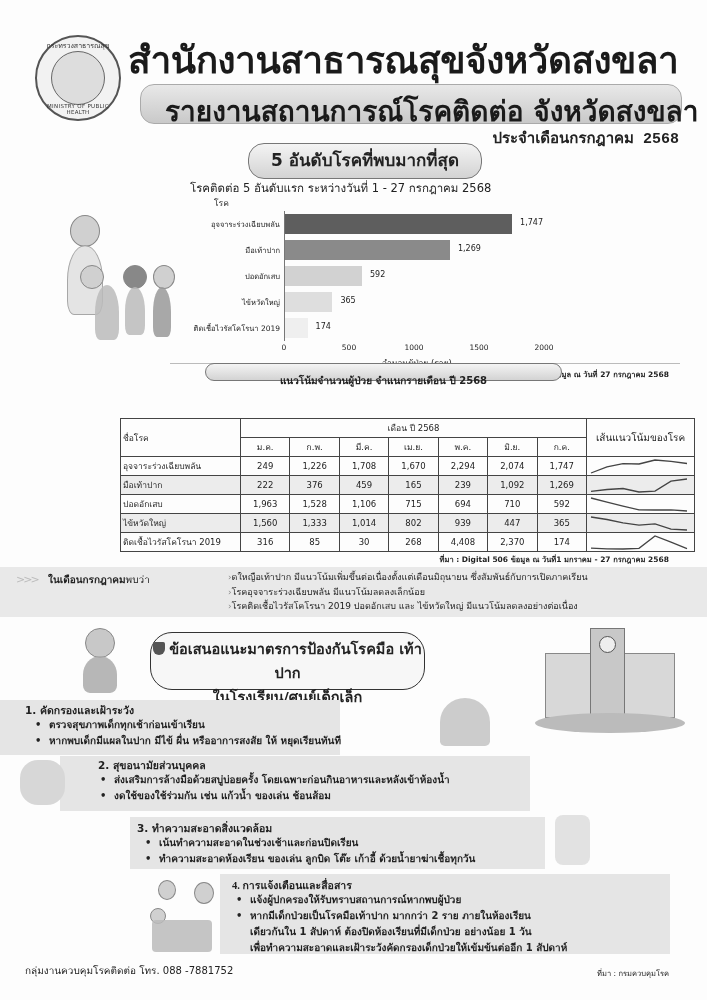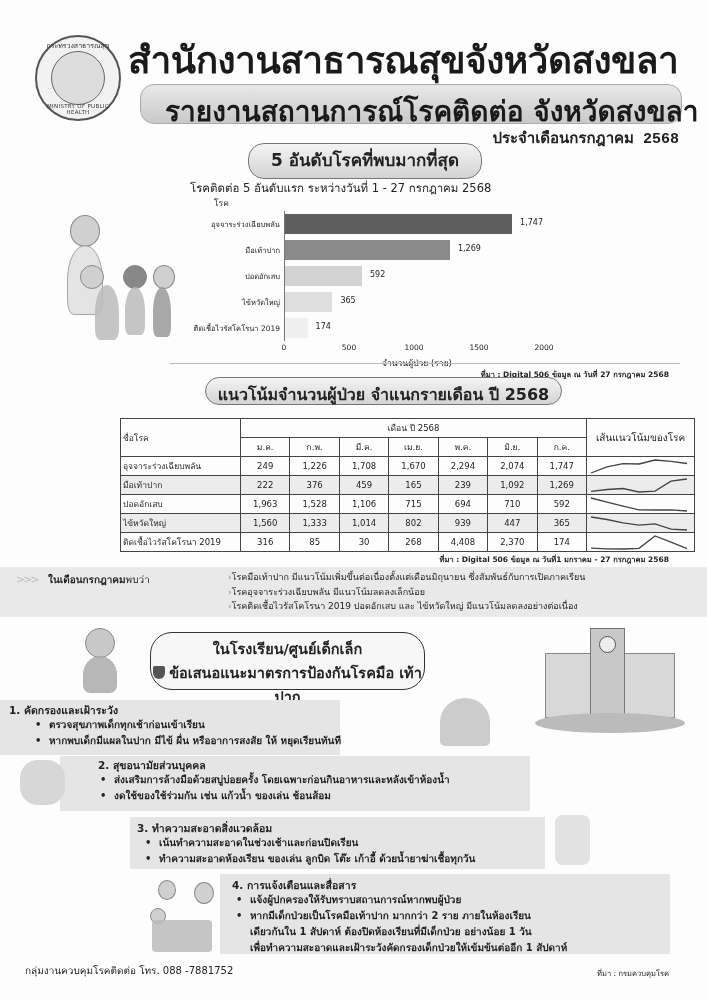"แนวโน้มจำนวนผู้ป่วย จำแนกรายเดือน ปี" .trend-pill { font-size: 16px -> 10px; height: 28px -> 18px; top: 377px -> 363px }
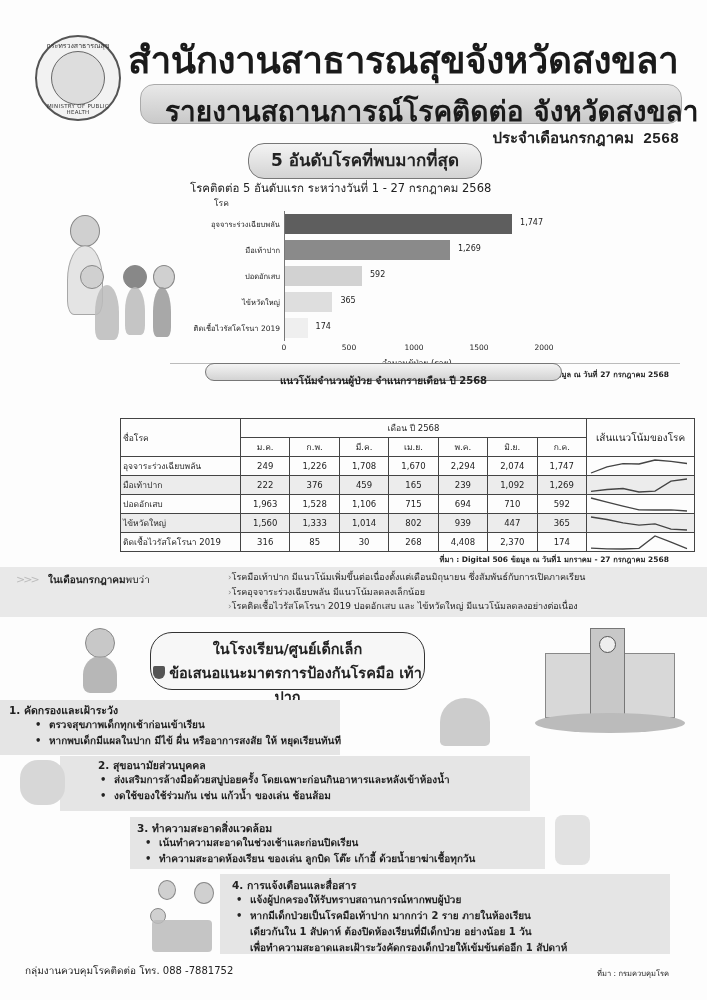"โรคมือเท้าปาก" div { text: โรคมือเท้าปาก -> ดใหญือเท้าปาก }
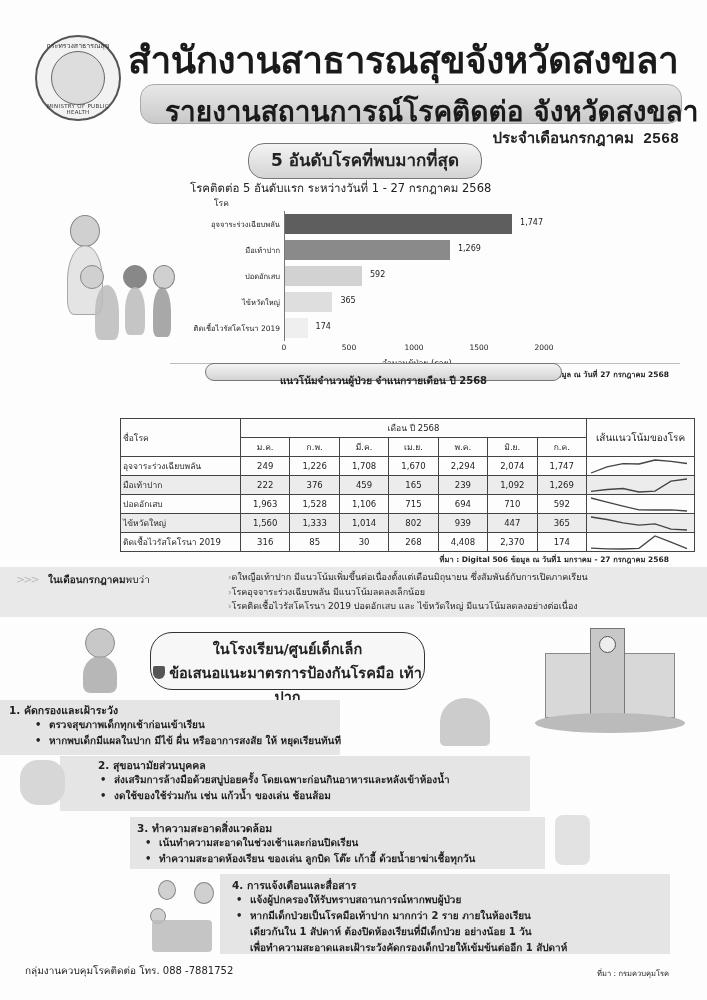"ในโรงเรียน/ศูนย์เด็กเล็ก" div { order: before "ข้อเสนอแนะมาตรการป้องกันโรคมือ เท้า ปาก" -> after "ข้อเสนอแนะมาตรการป้องกันโรคมือ เท้า ปาก" }
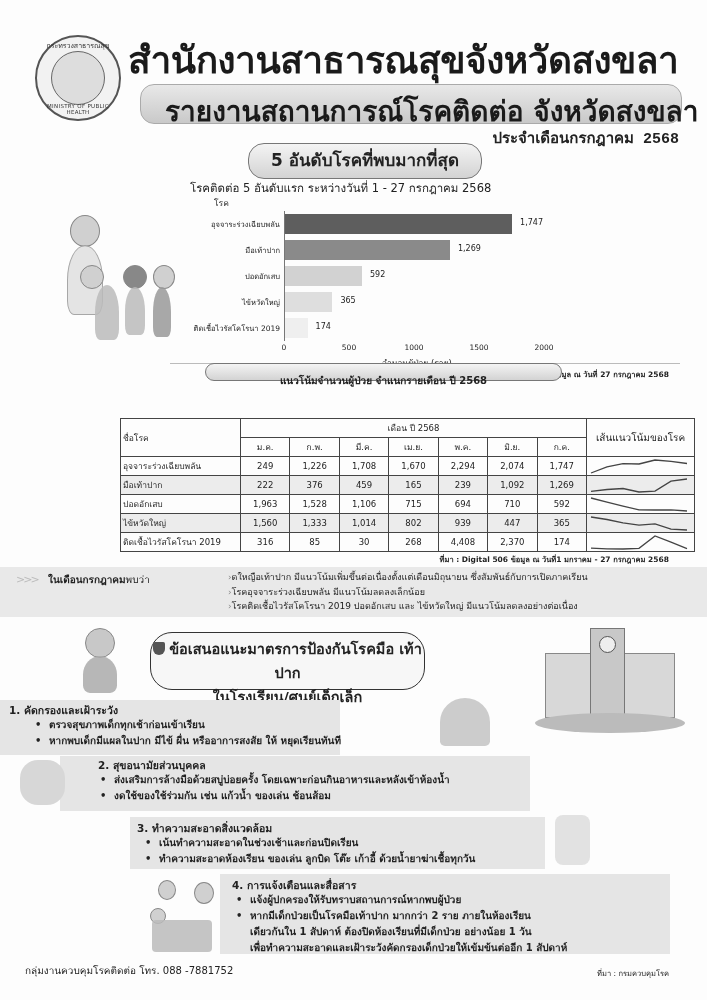"1. คัดกรองและเฝ้าระวัง" div.abs { left: 9px -> 25px }
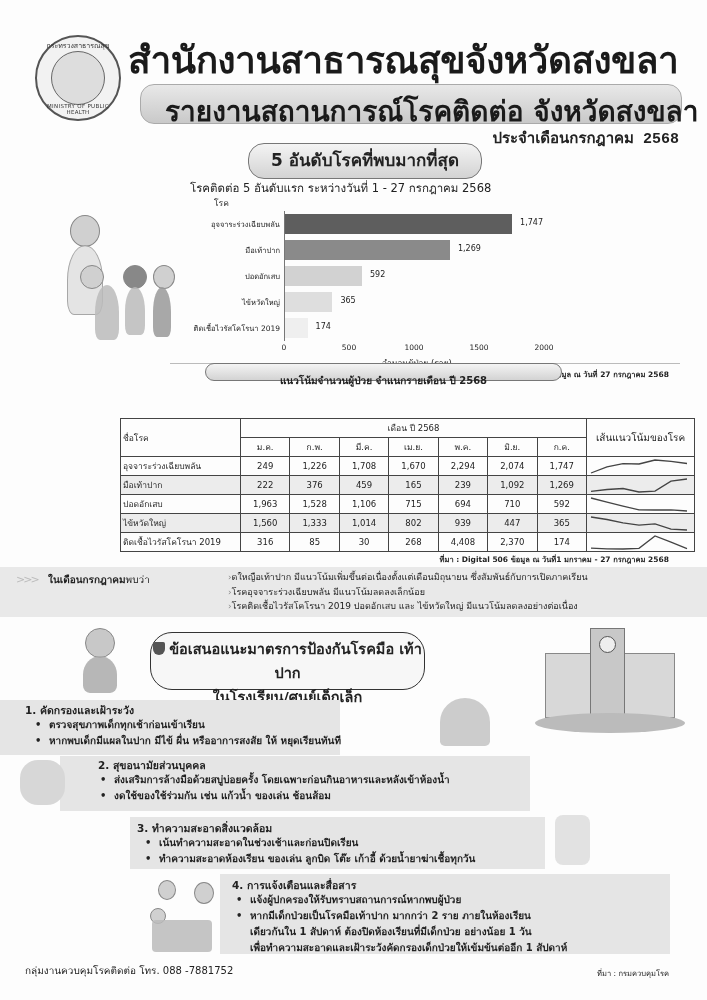"4. การแจ้งเตือนและสื่อสาร" div.abs { font-family: none -> Liberation Serif, serif }
